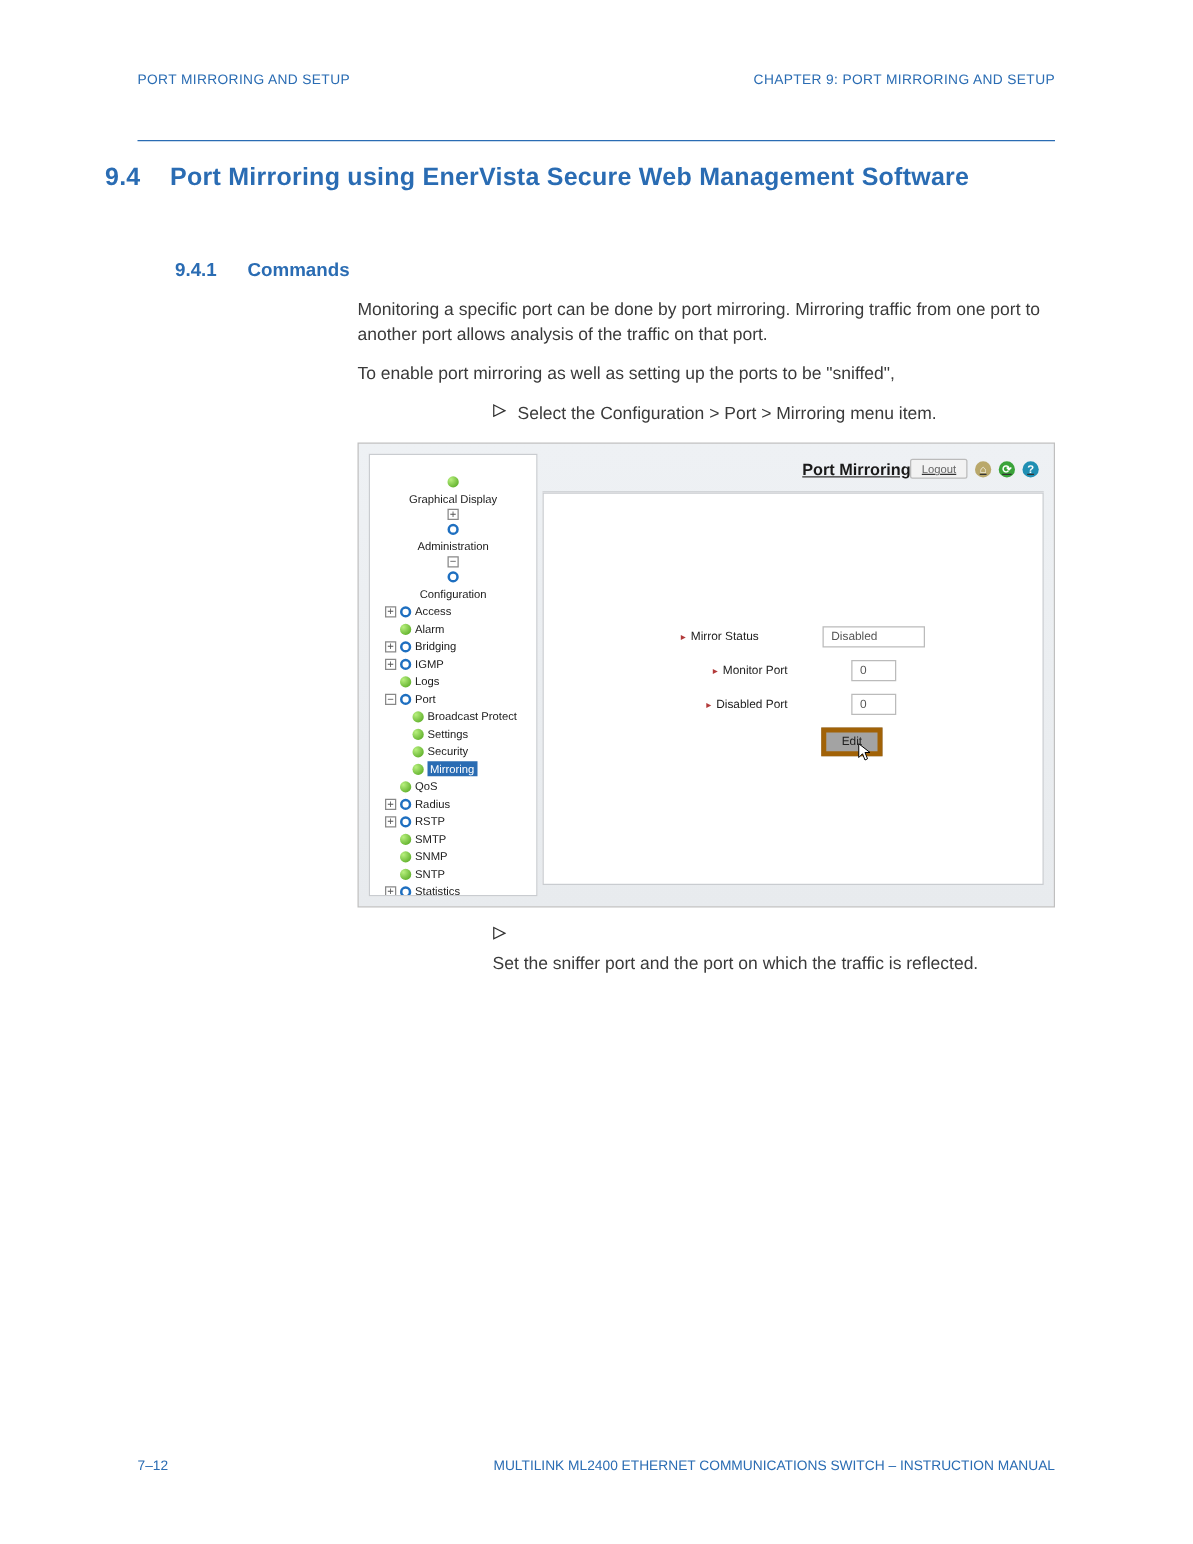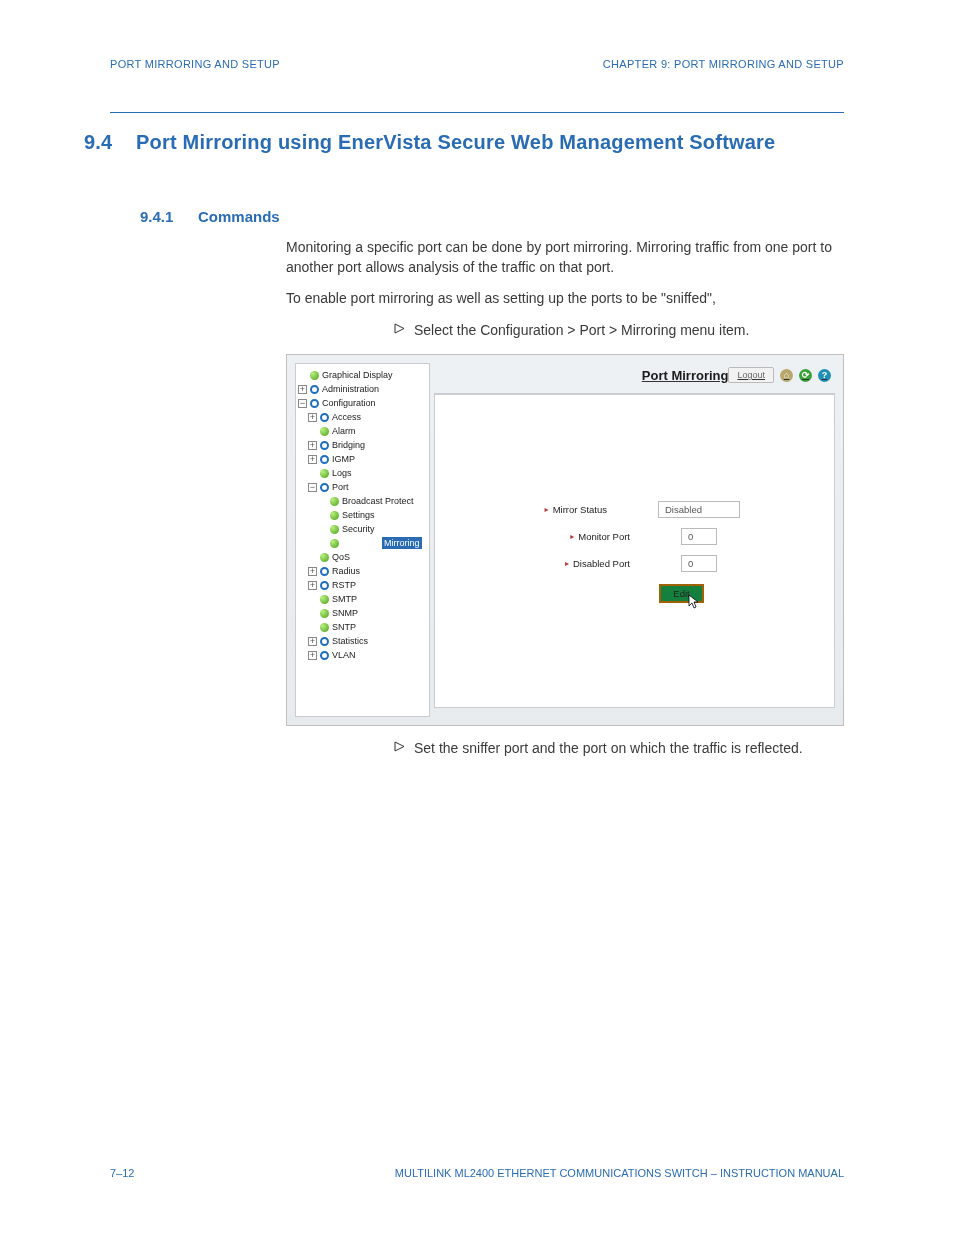"Graphical Display" .ind-0 { flex-direction: none -> column }
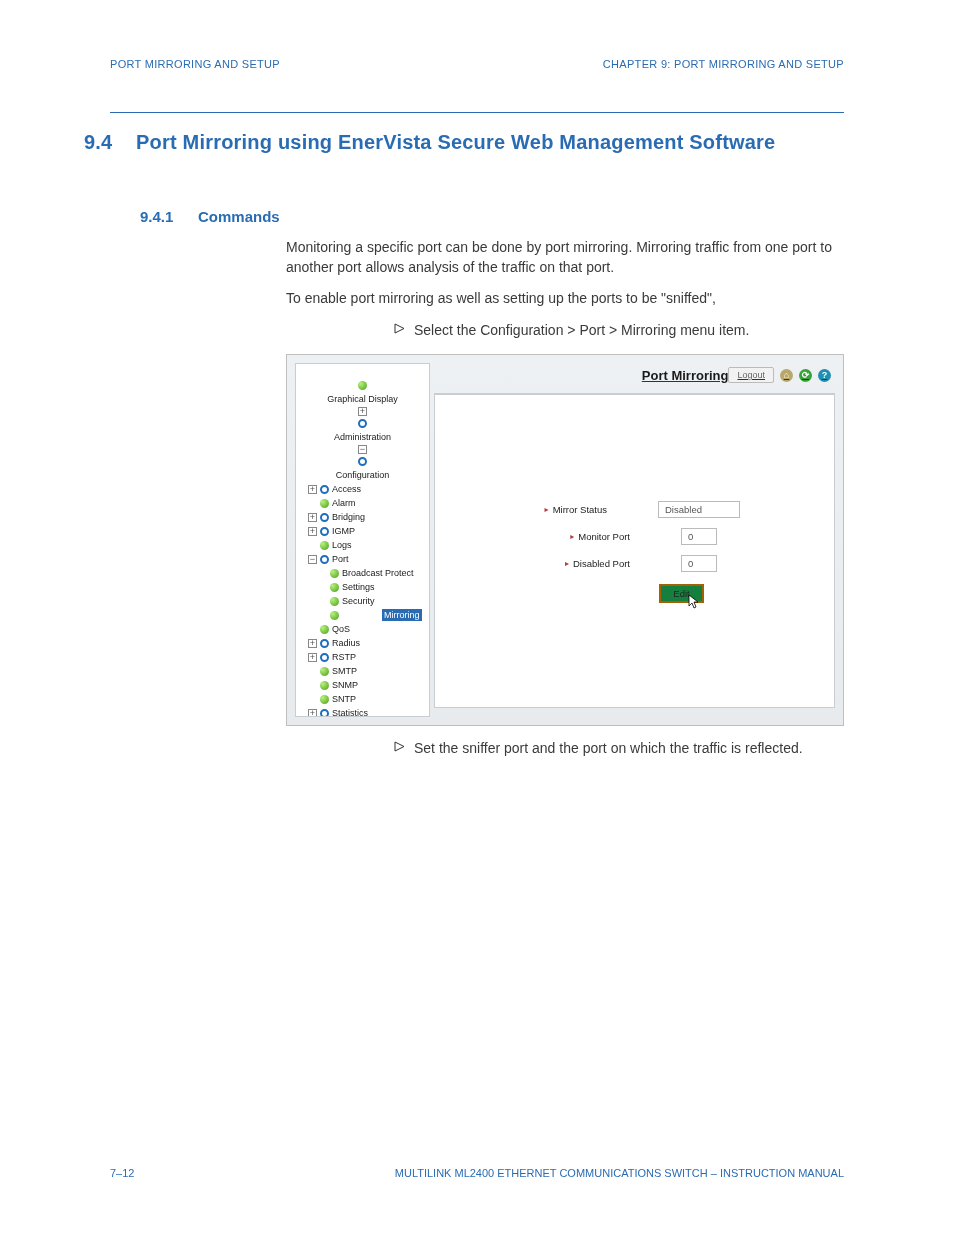"Edit" .edit-btn { background: #15803d -> #a3a3a3; border: 2px solid #a16207 -> 4px solid #a16207 }
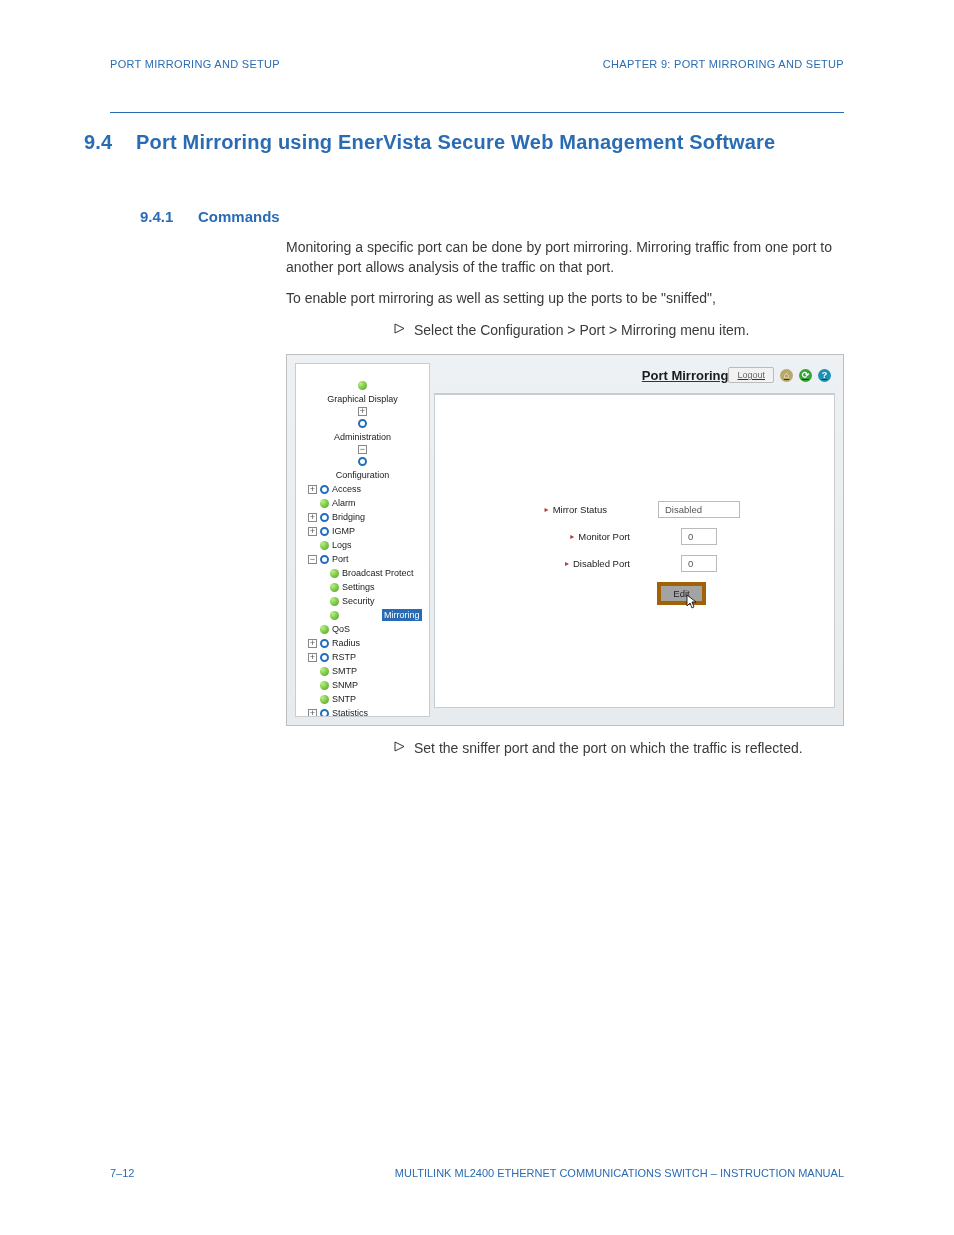"Mirroring" .selected { margin-left: 40px -> none }
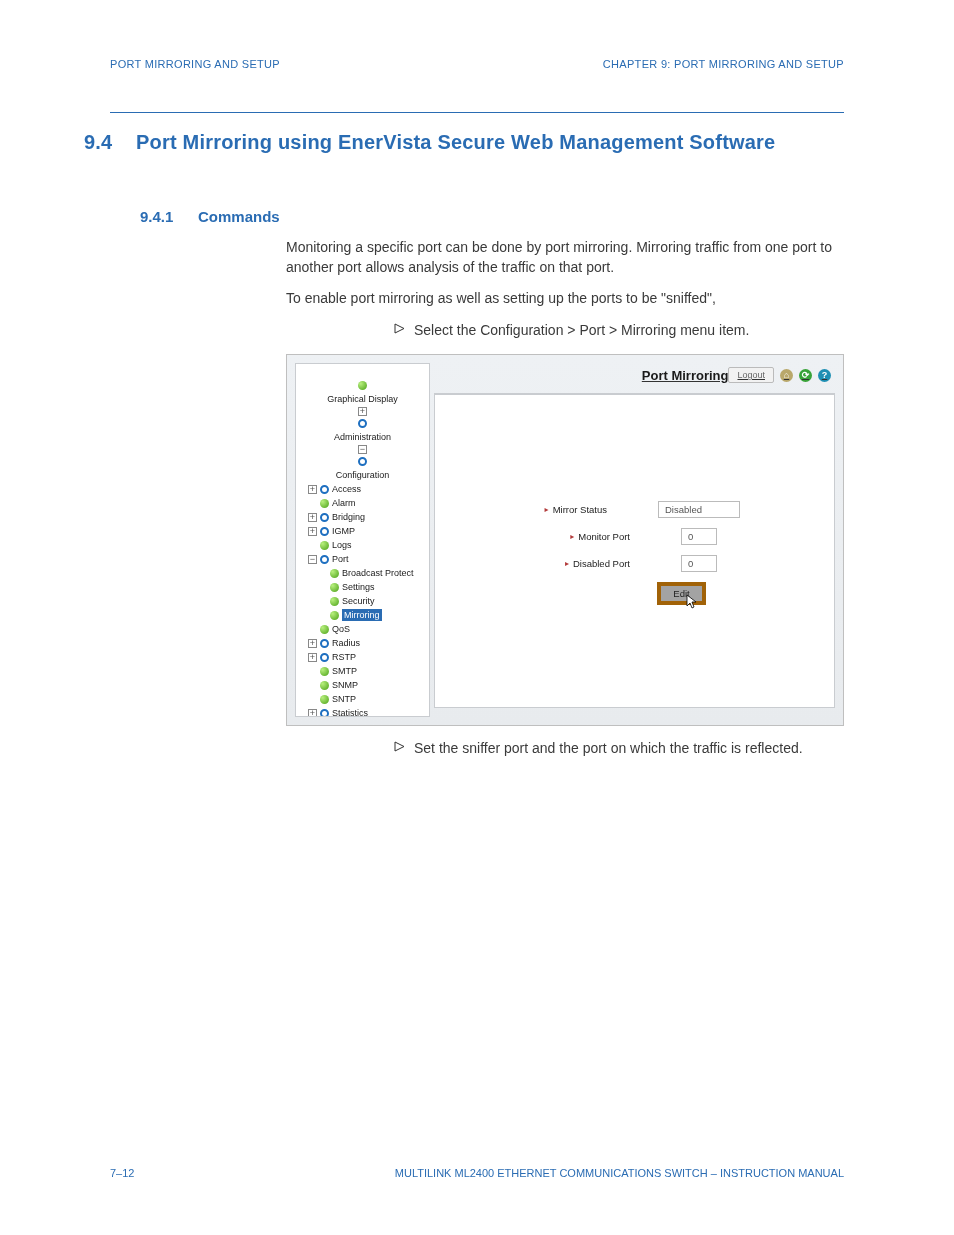"Set the sniffer port and" div.step { flex-direction: none -> column }
